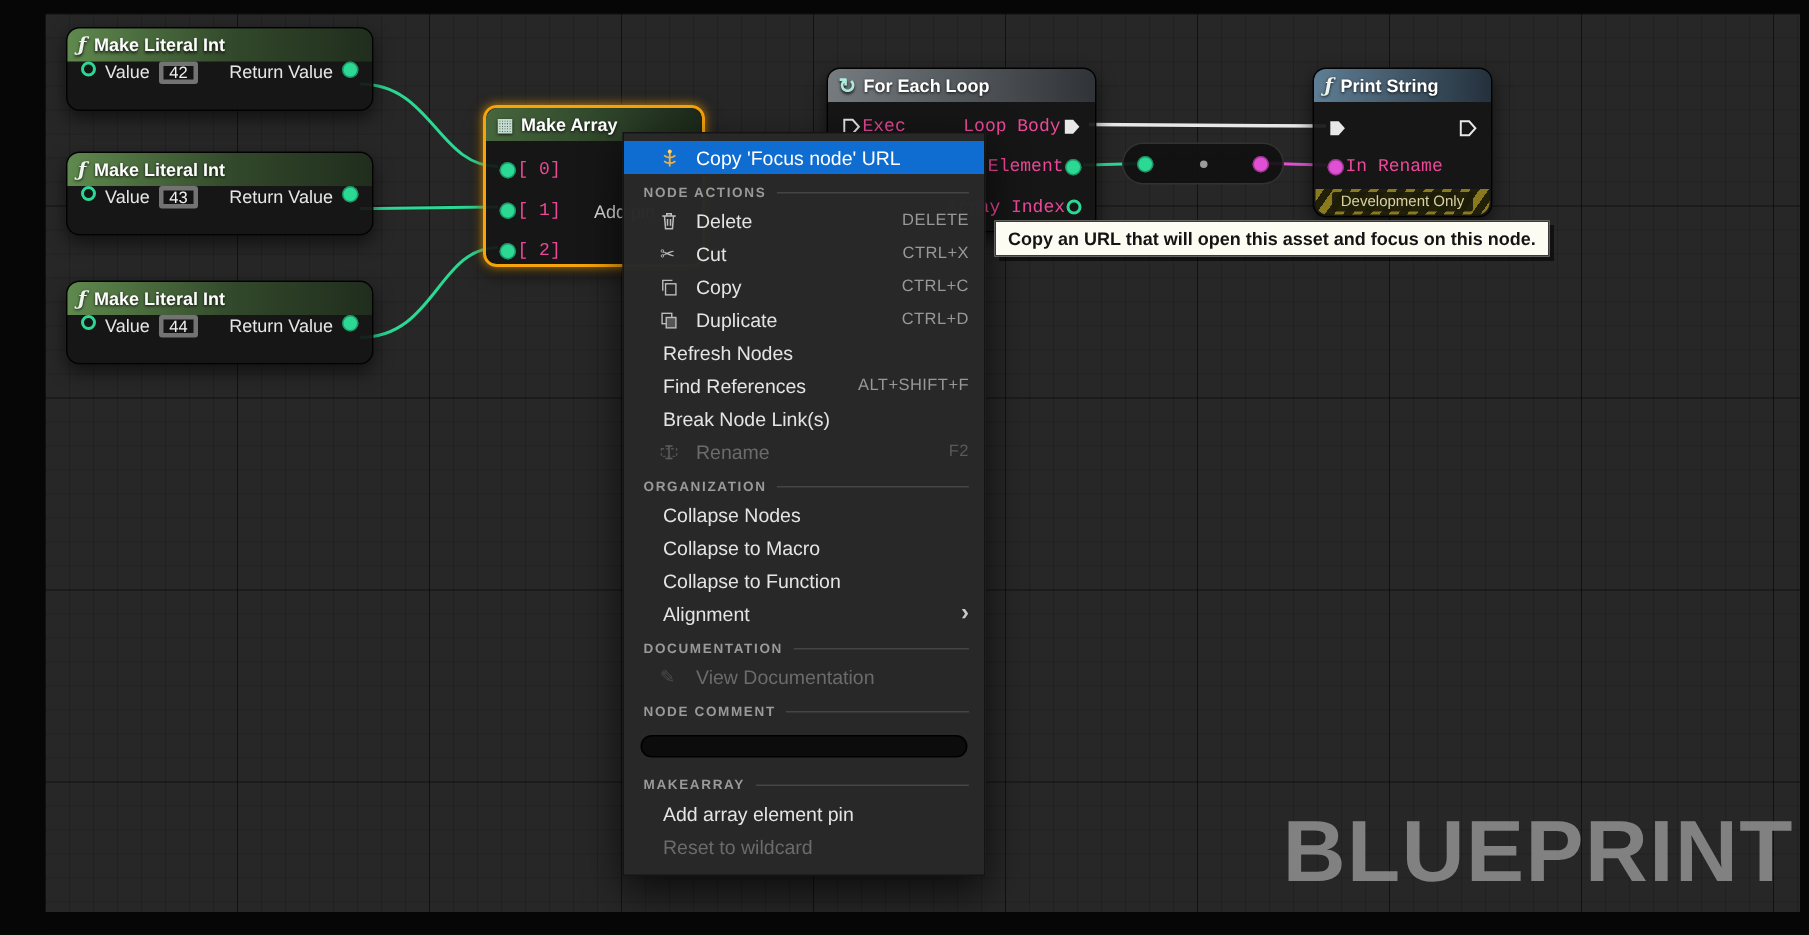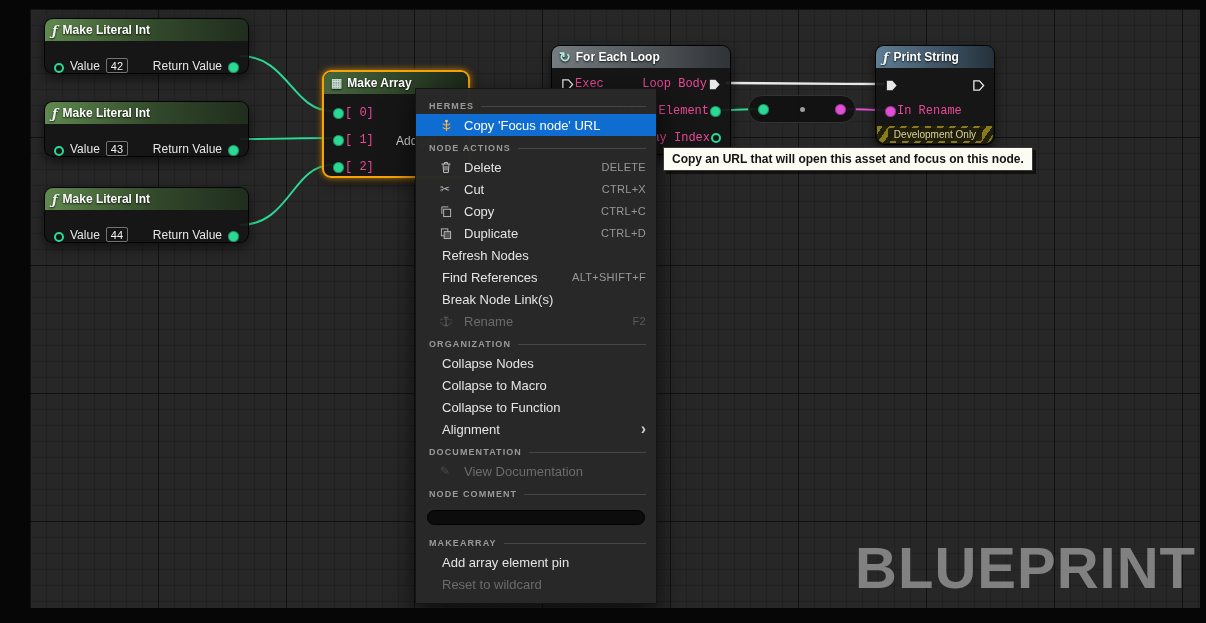"Value" .nrow { align-items: flex-end -> flex-start }
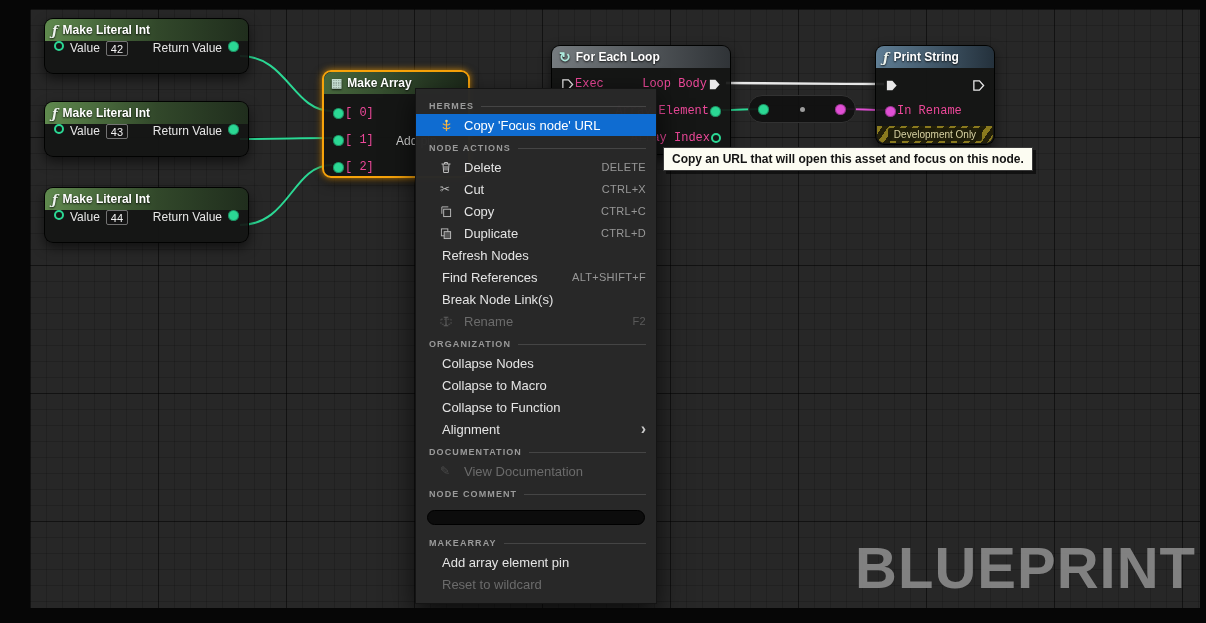"42" .value-box { border: 1px solid #737373 -> 3px solid #737373 }
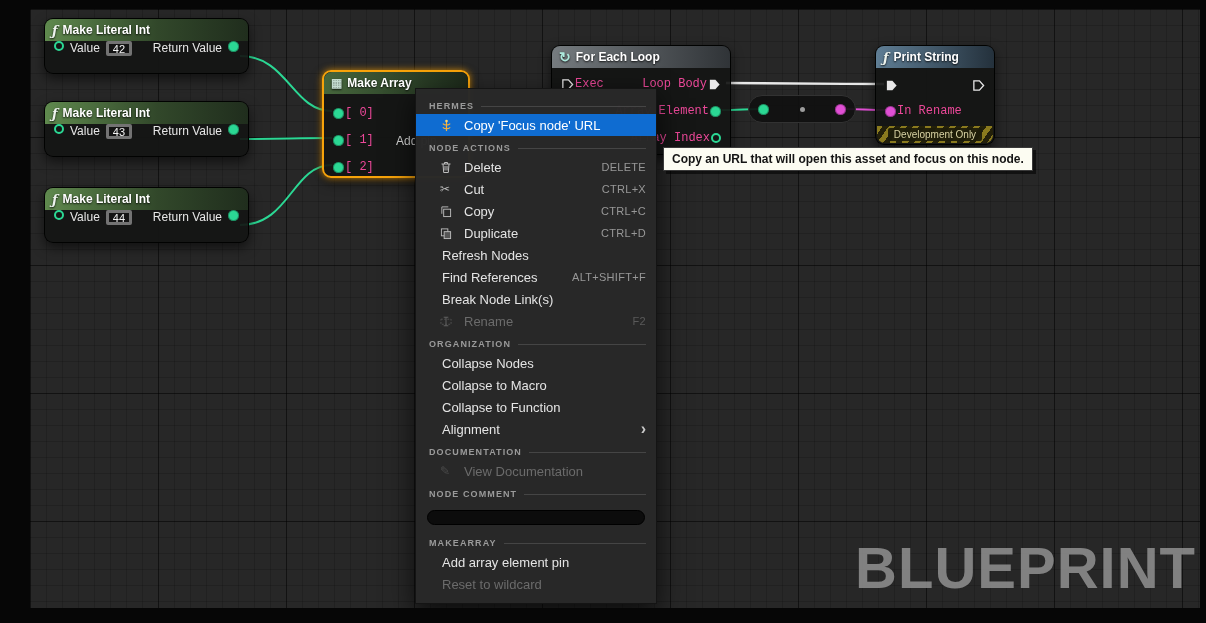"HERMES" div.msec { html: <div> <span>HERMES</span> <span></span> </div> -> none }
